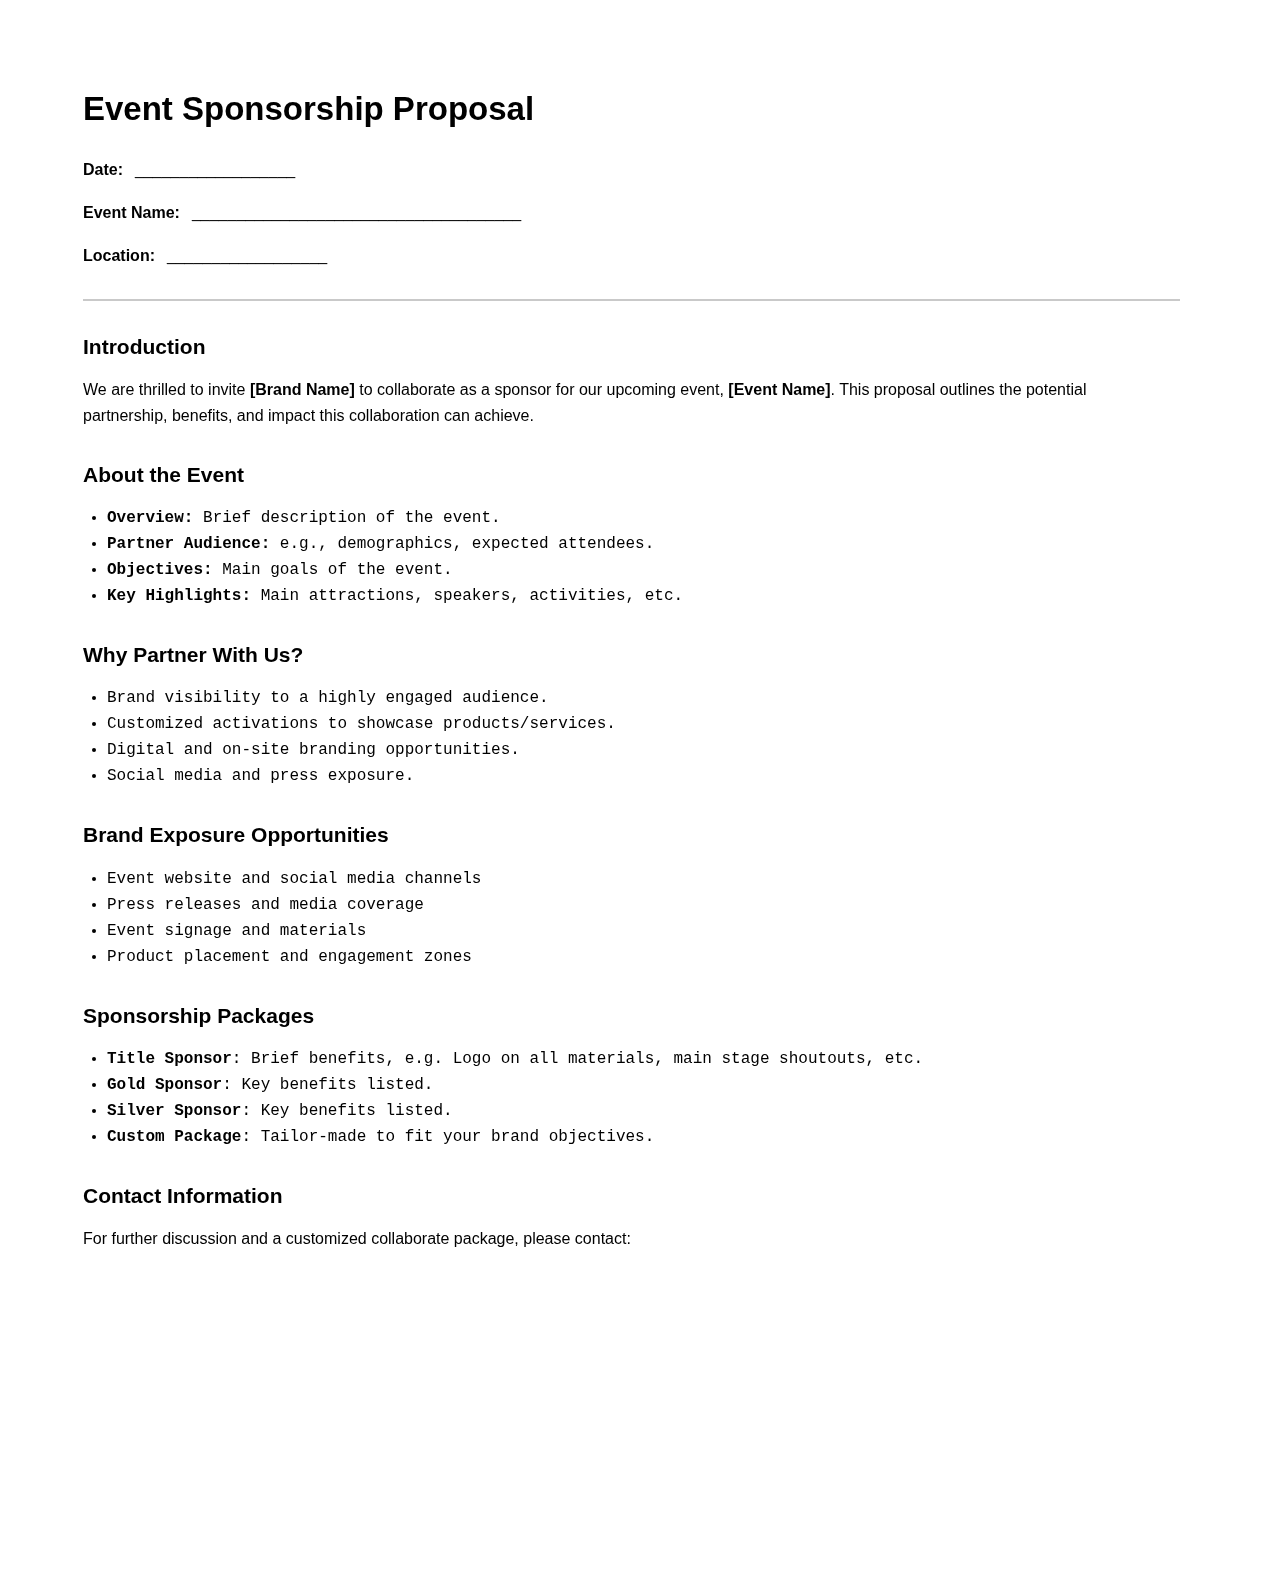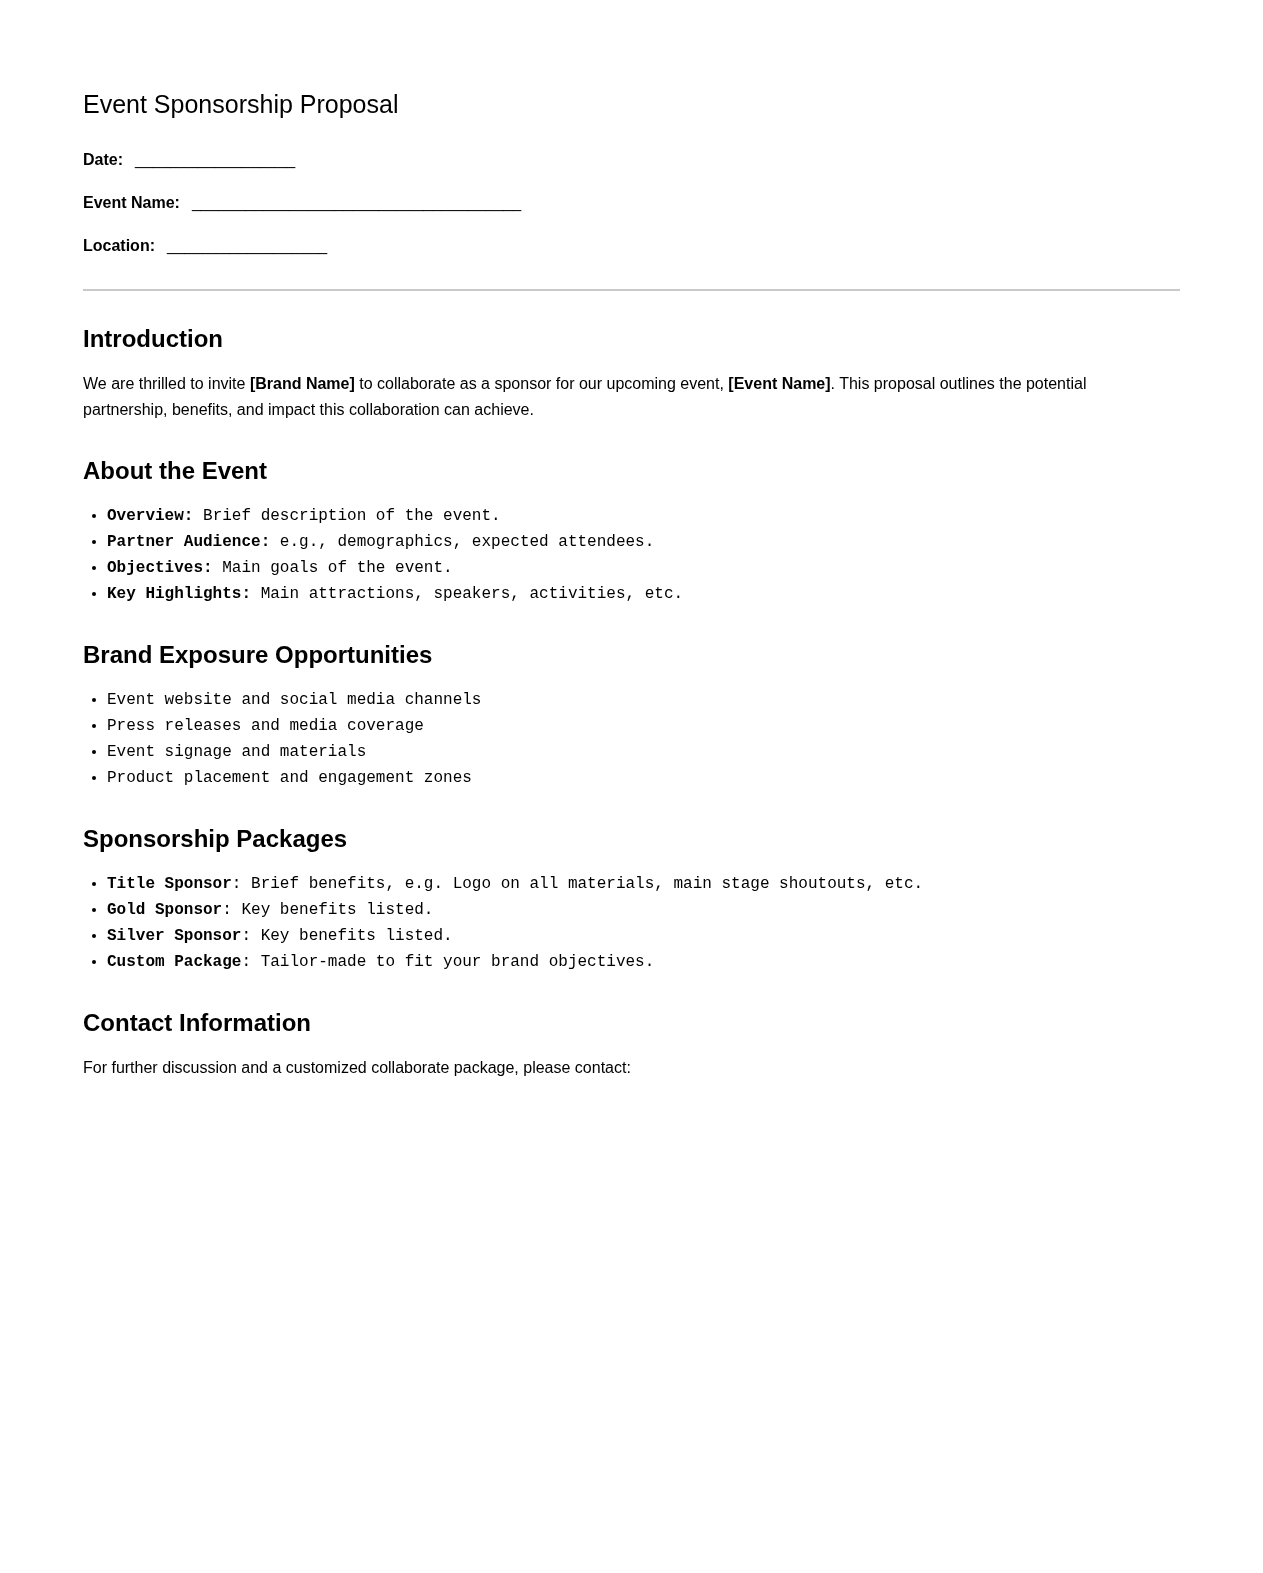"Event Sponsorship Proposal" h1 { font-size: 25px -> 33px; font-weight: 400 -> 700 }
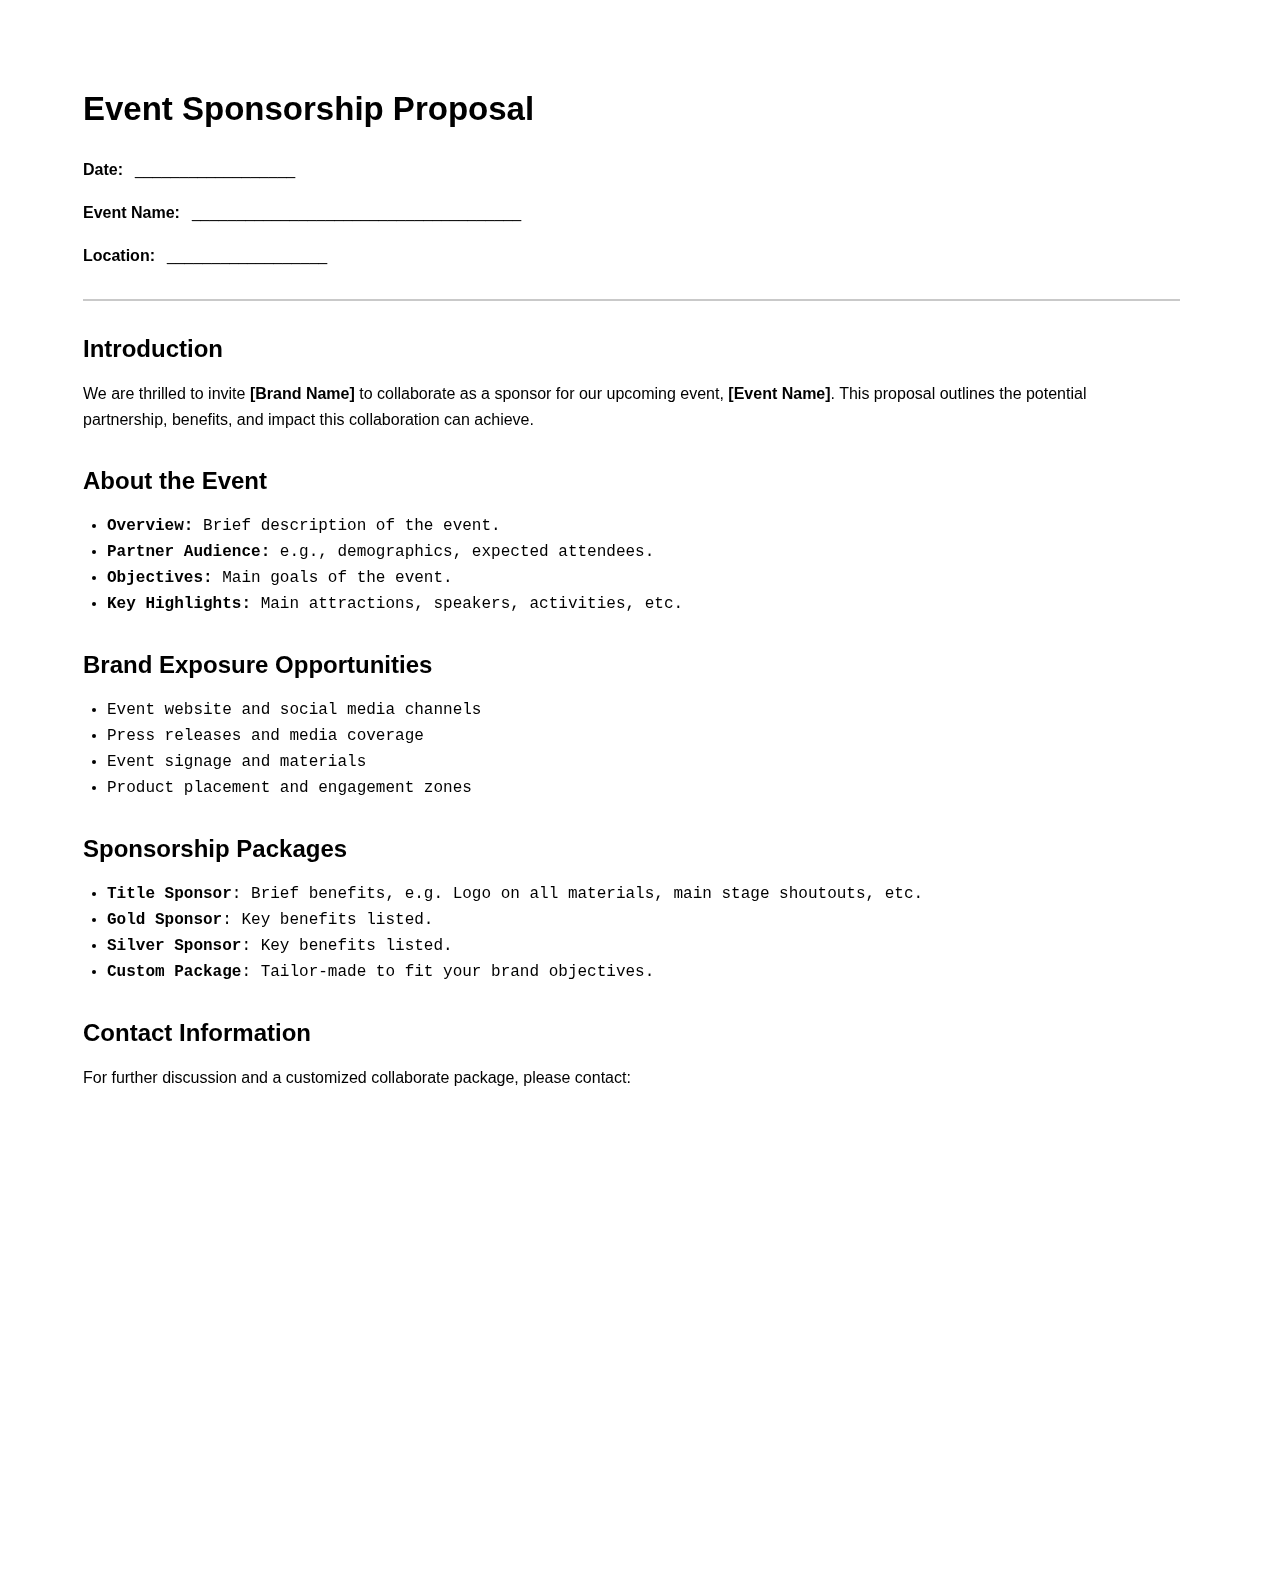"Introduction" h2 { font-size: 24px -> 21px }
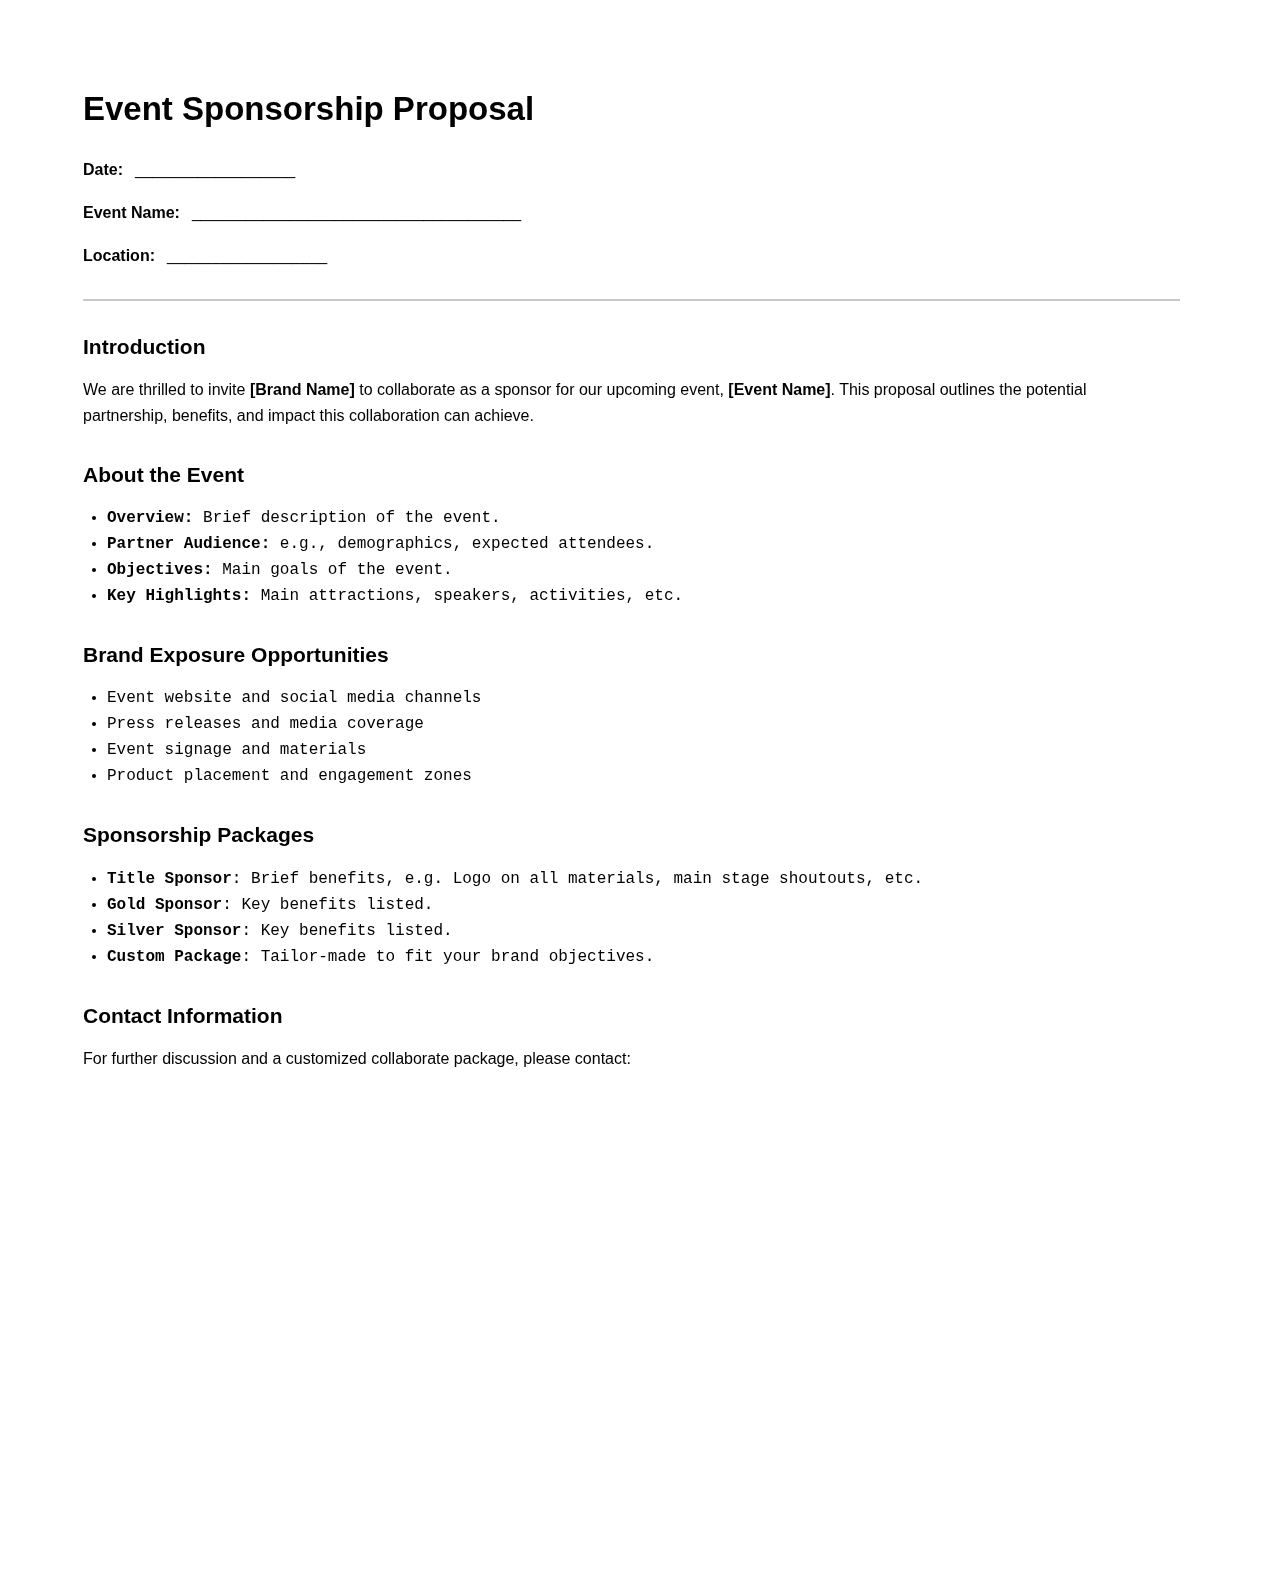"Why Partner With Us?" h2 { html: none -> <h2>Why Partner With Us?</h2> }
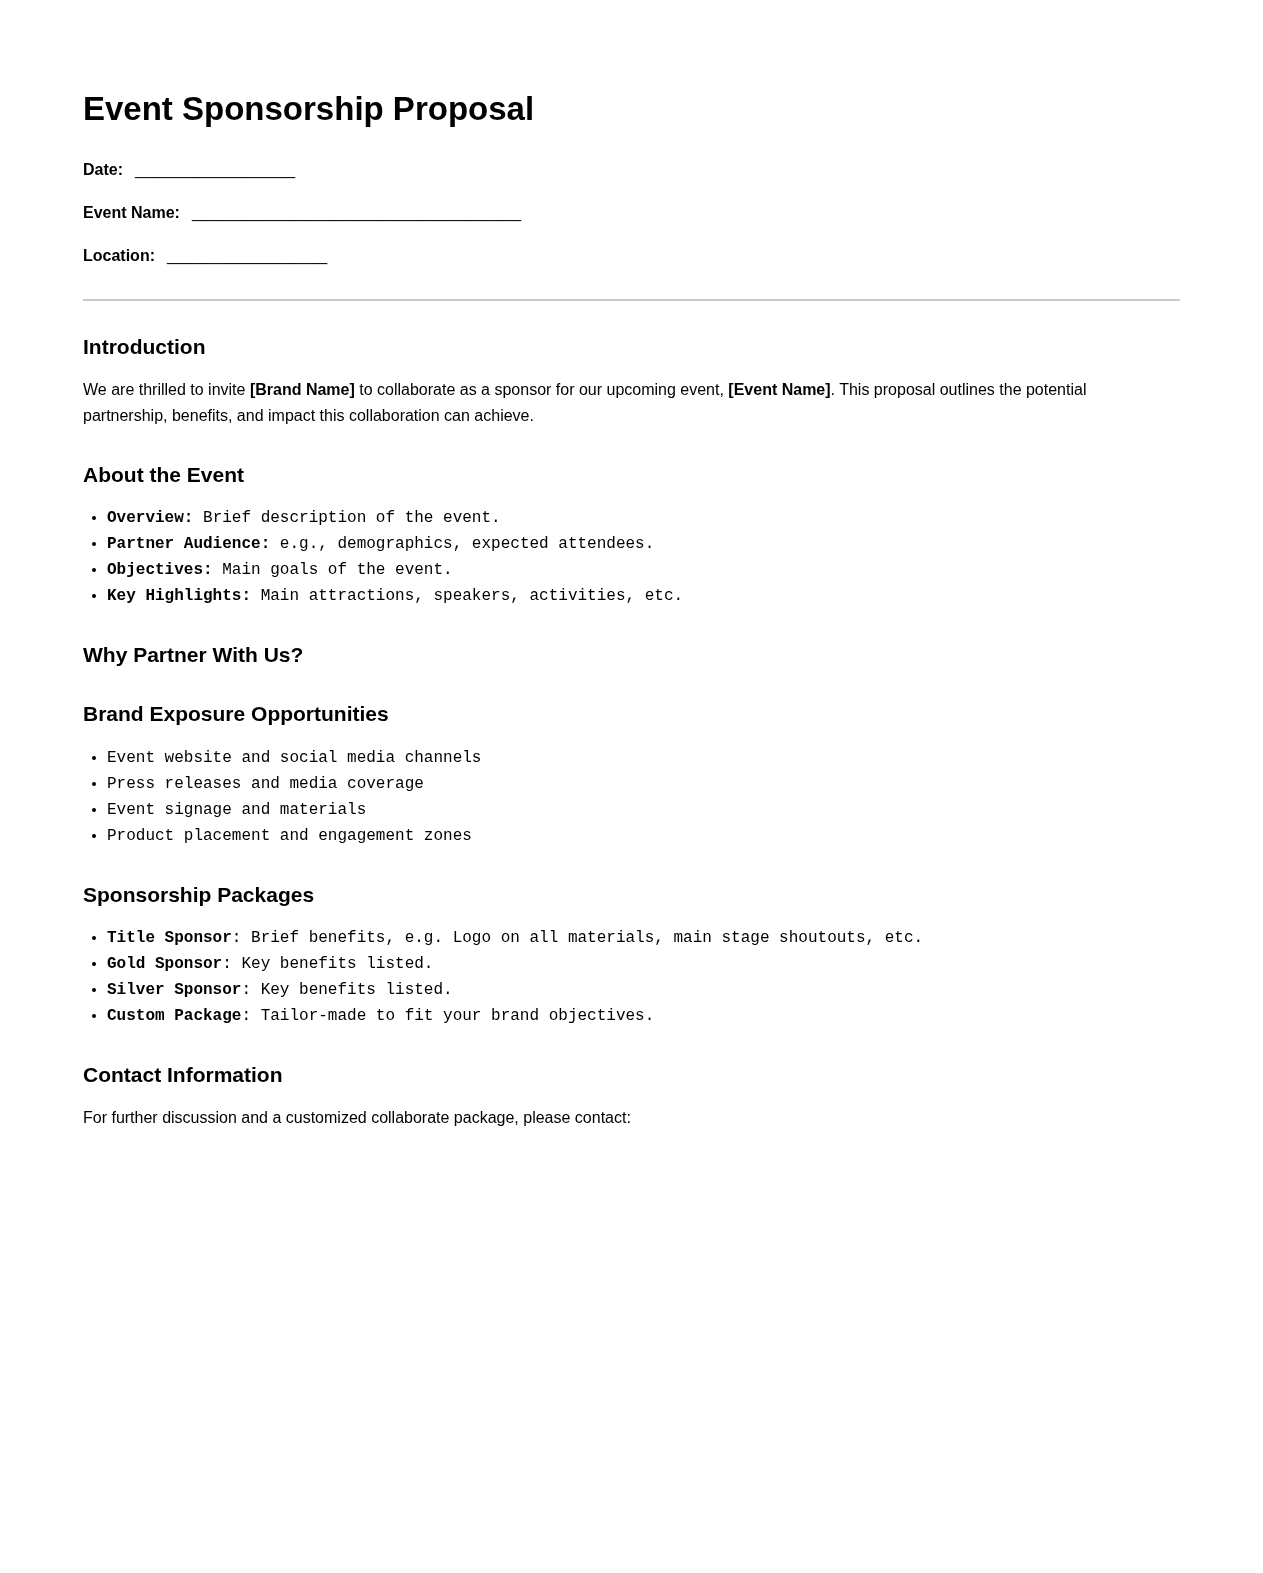"Brand visibility to a highly" ul { html: none -> <ul> <li>Brand visibility to a highly engaged audience.</li> <li>Customized activations to showcase products/services.</li> <li>Digital and on-site branding opportunities.</li> <li>Social media and press exposure.</li> </ul> }
